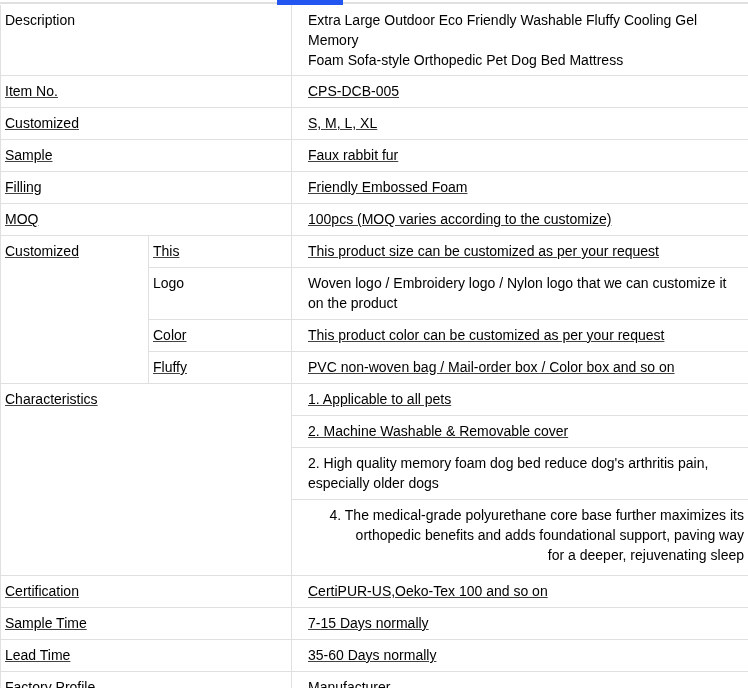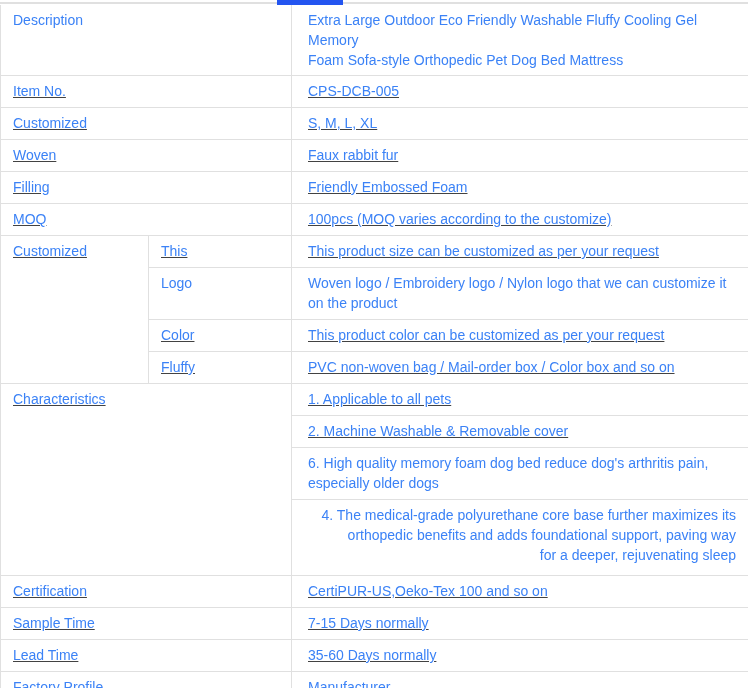"Description" table.spec td { color: #3b82f6 -> #000000; padding: 5px 12px -> 5px 4px }
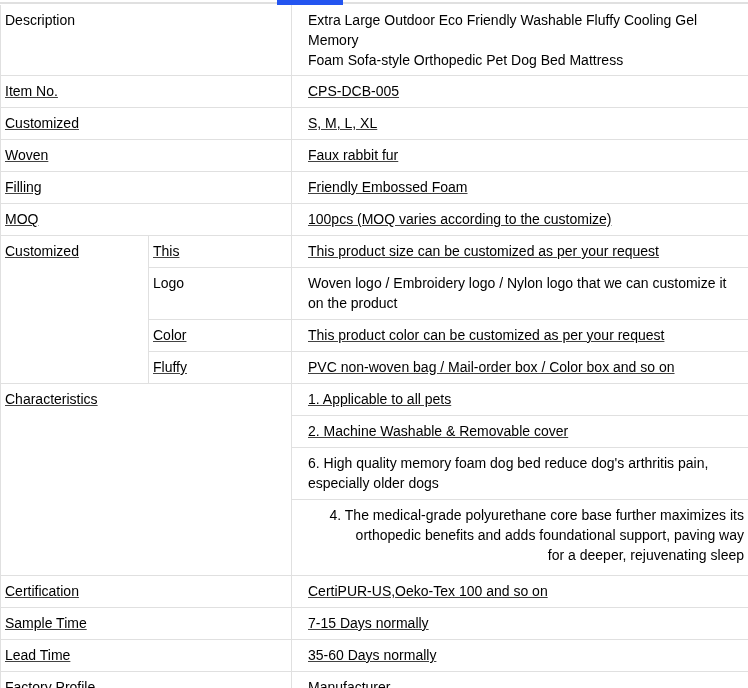"Woven" td { text: Woven -> Sample }
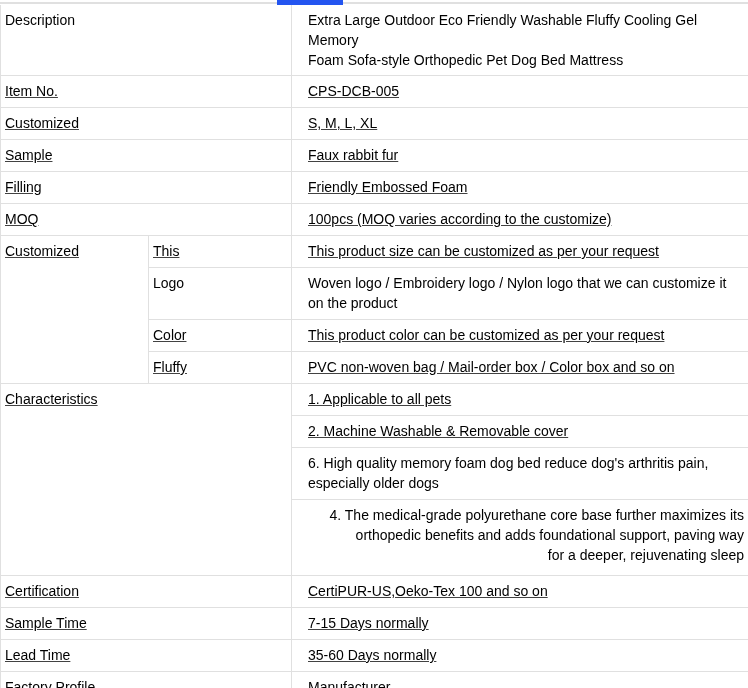"6. High quality memory foam" td.val { text: 6 -> 2 }
